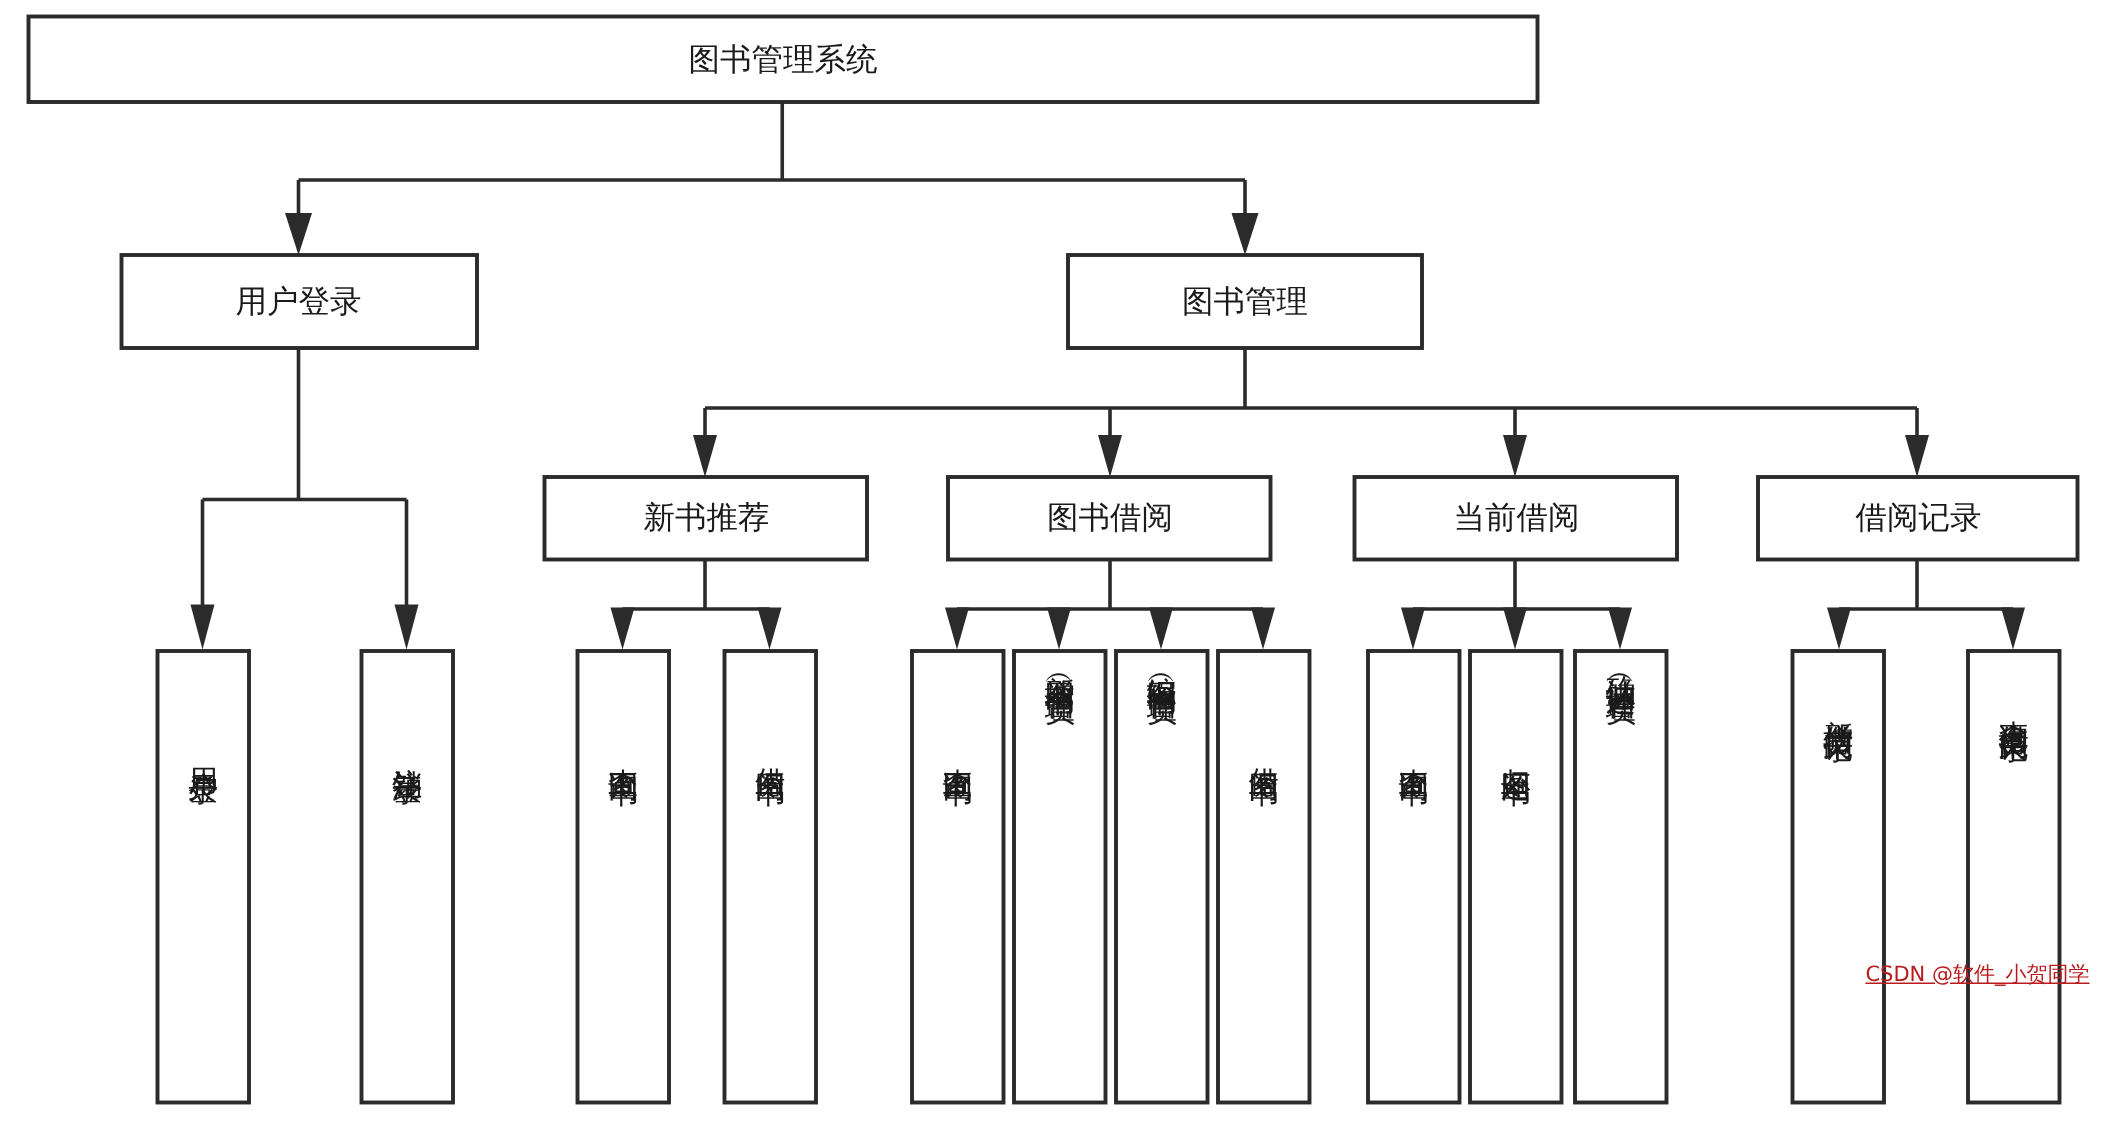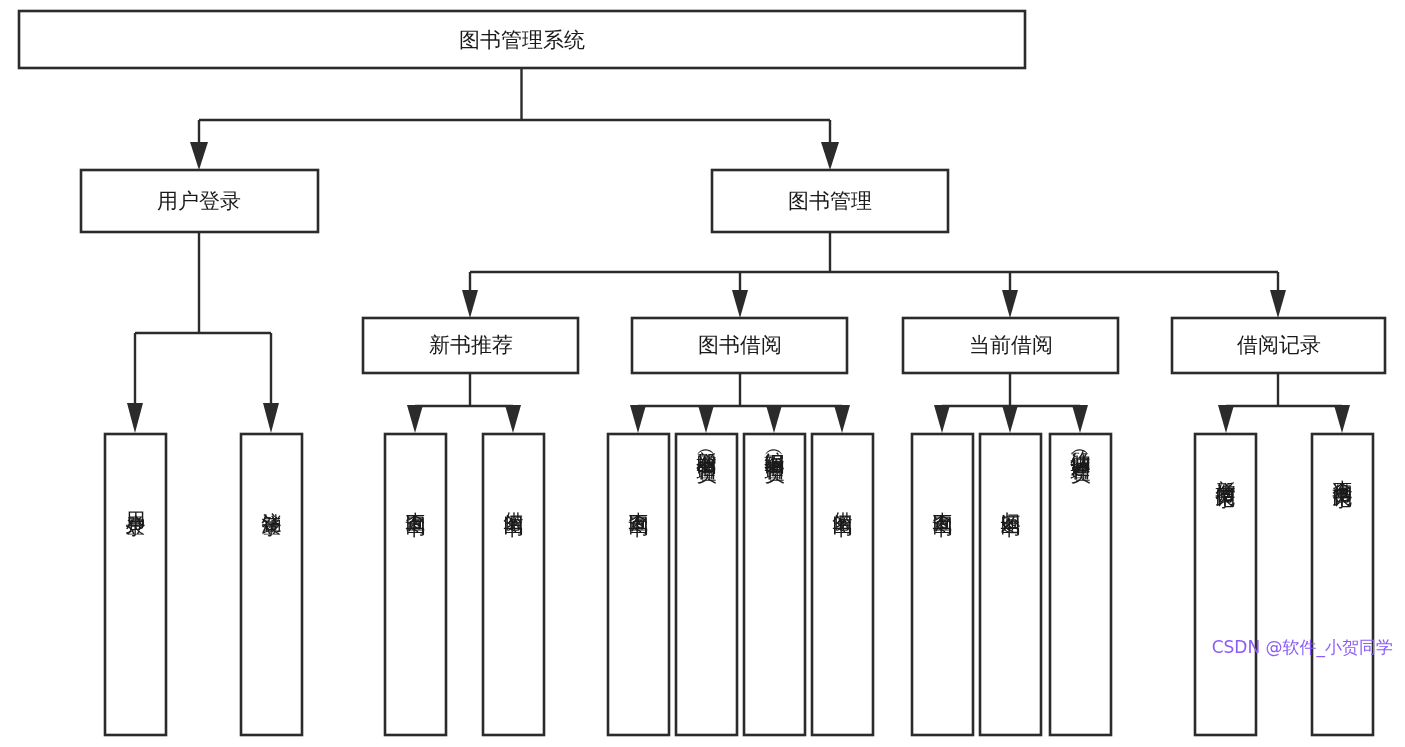"CSDN @软件_小贺同学" .watermark { color: #8b5cf6 -> #b91c1c; font-size: 17px -> 14px; text-decoration: none -> underline }
